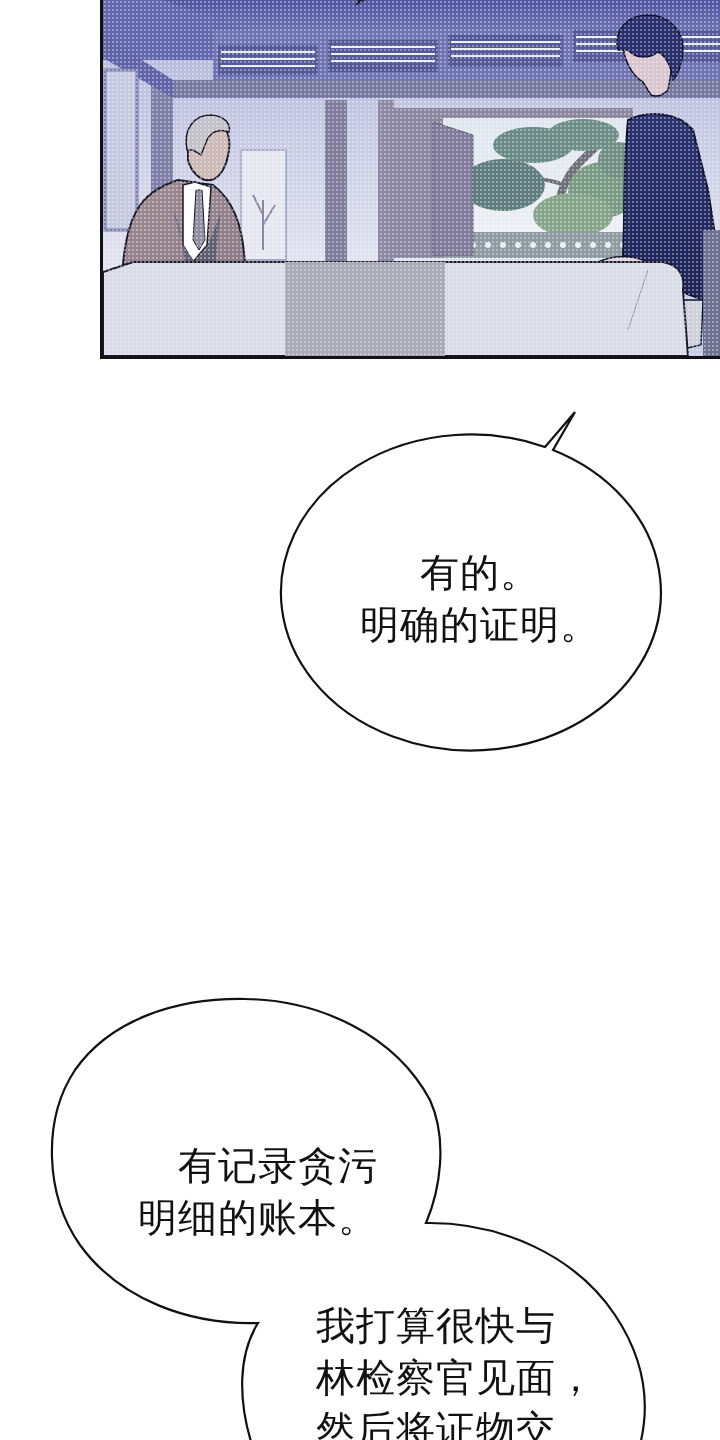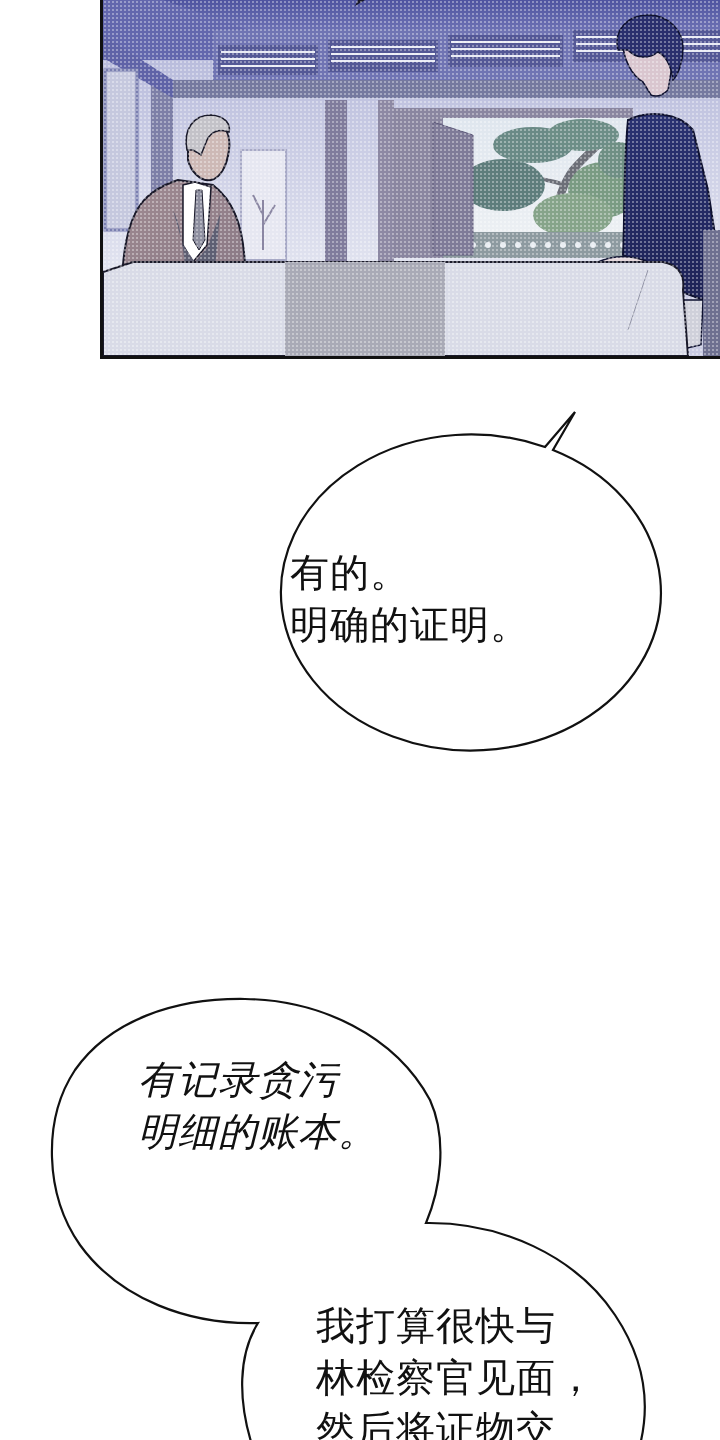"有的。" .t1 { text-align: none -> center }
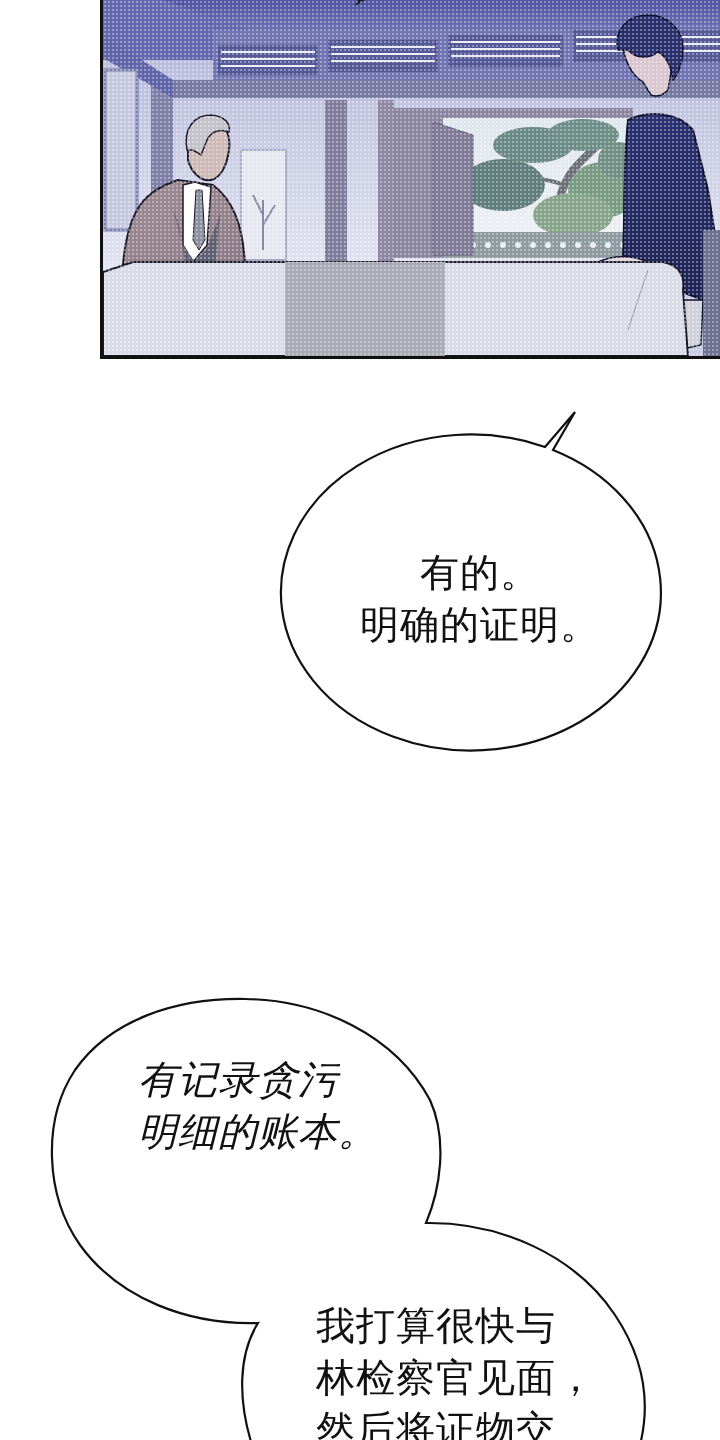"有记录贪污" .t2 { font-style: italic -> none; text-align: left -> right; top: 1054px -> 1140px }
